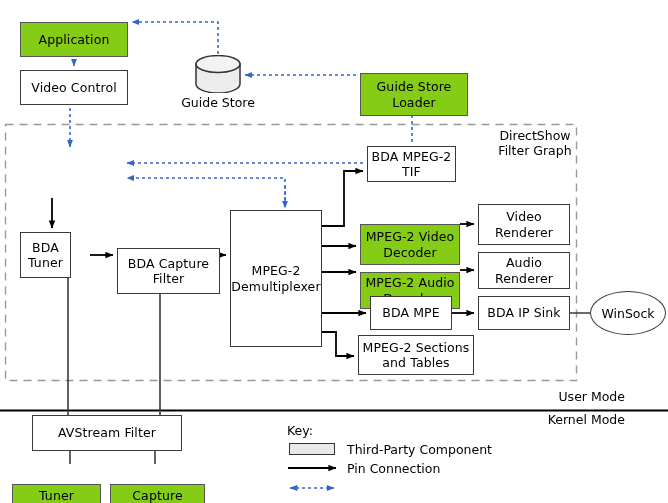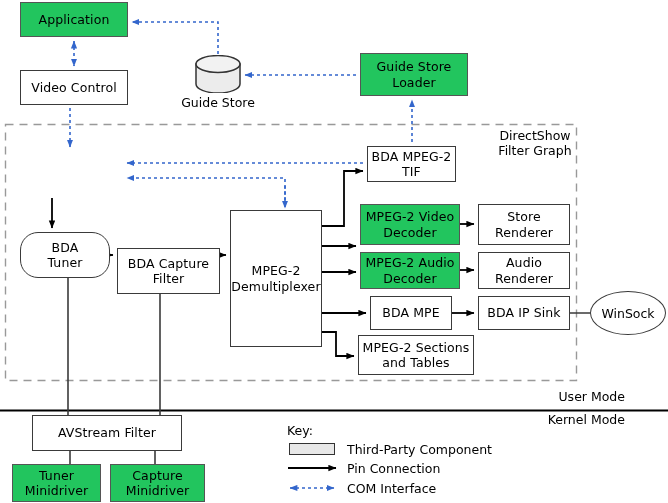"Application" .box.third { background: #22c55e -> #84cc16; margin-top: none -> 20px }
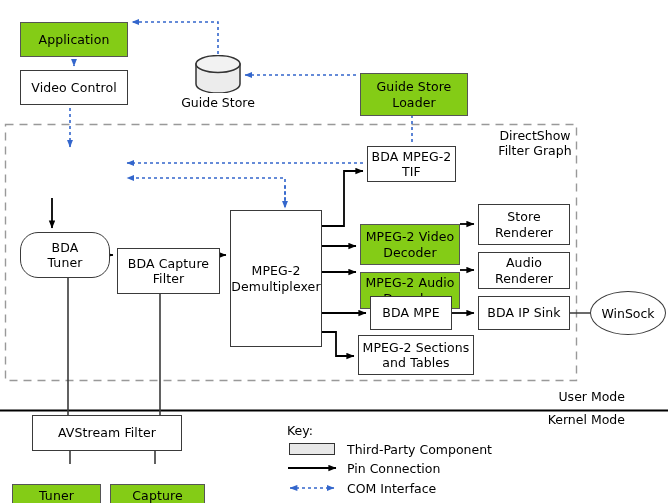"Store" span { text: Store -> Video }
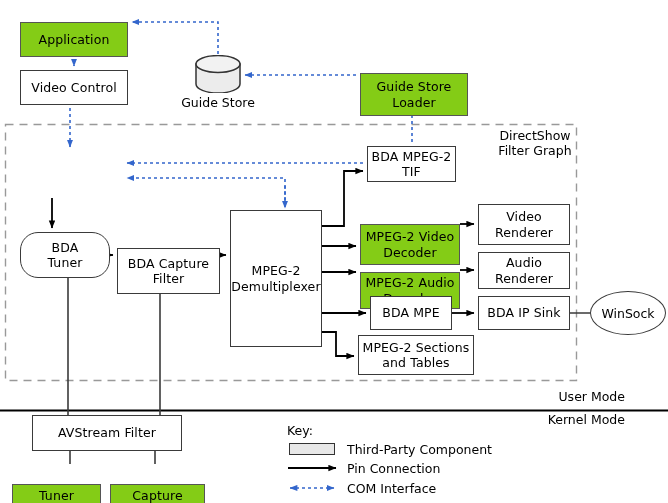"BDA" div.box { border-radius: 18px -> none; width: 90px -> 51px }
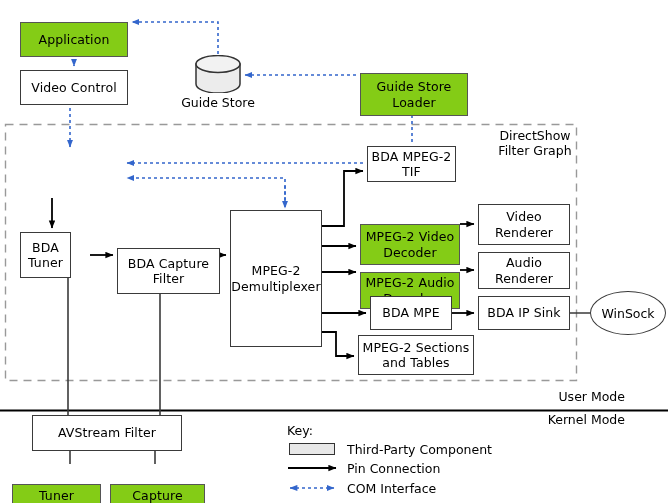"COM Interface" div.label { html: <div>COM Interface</div> -> none }
